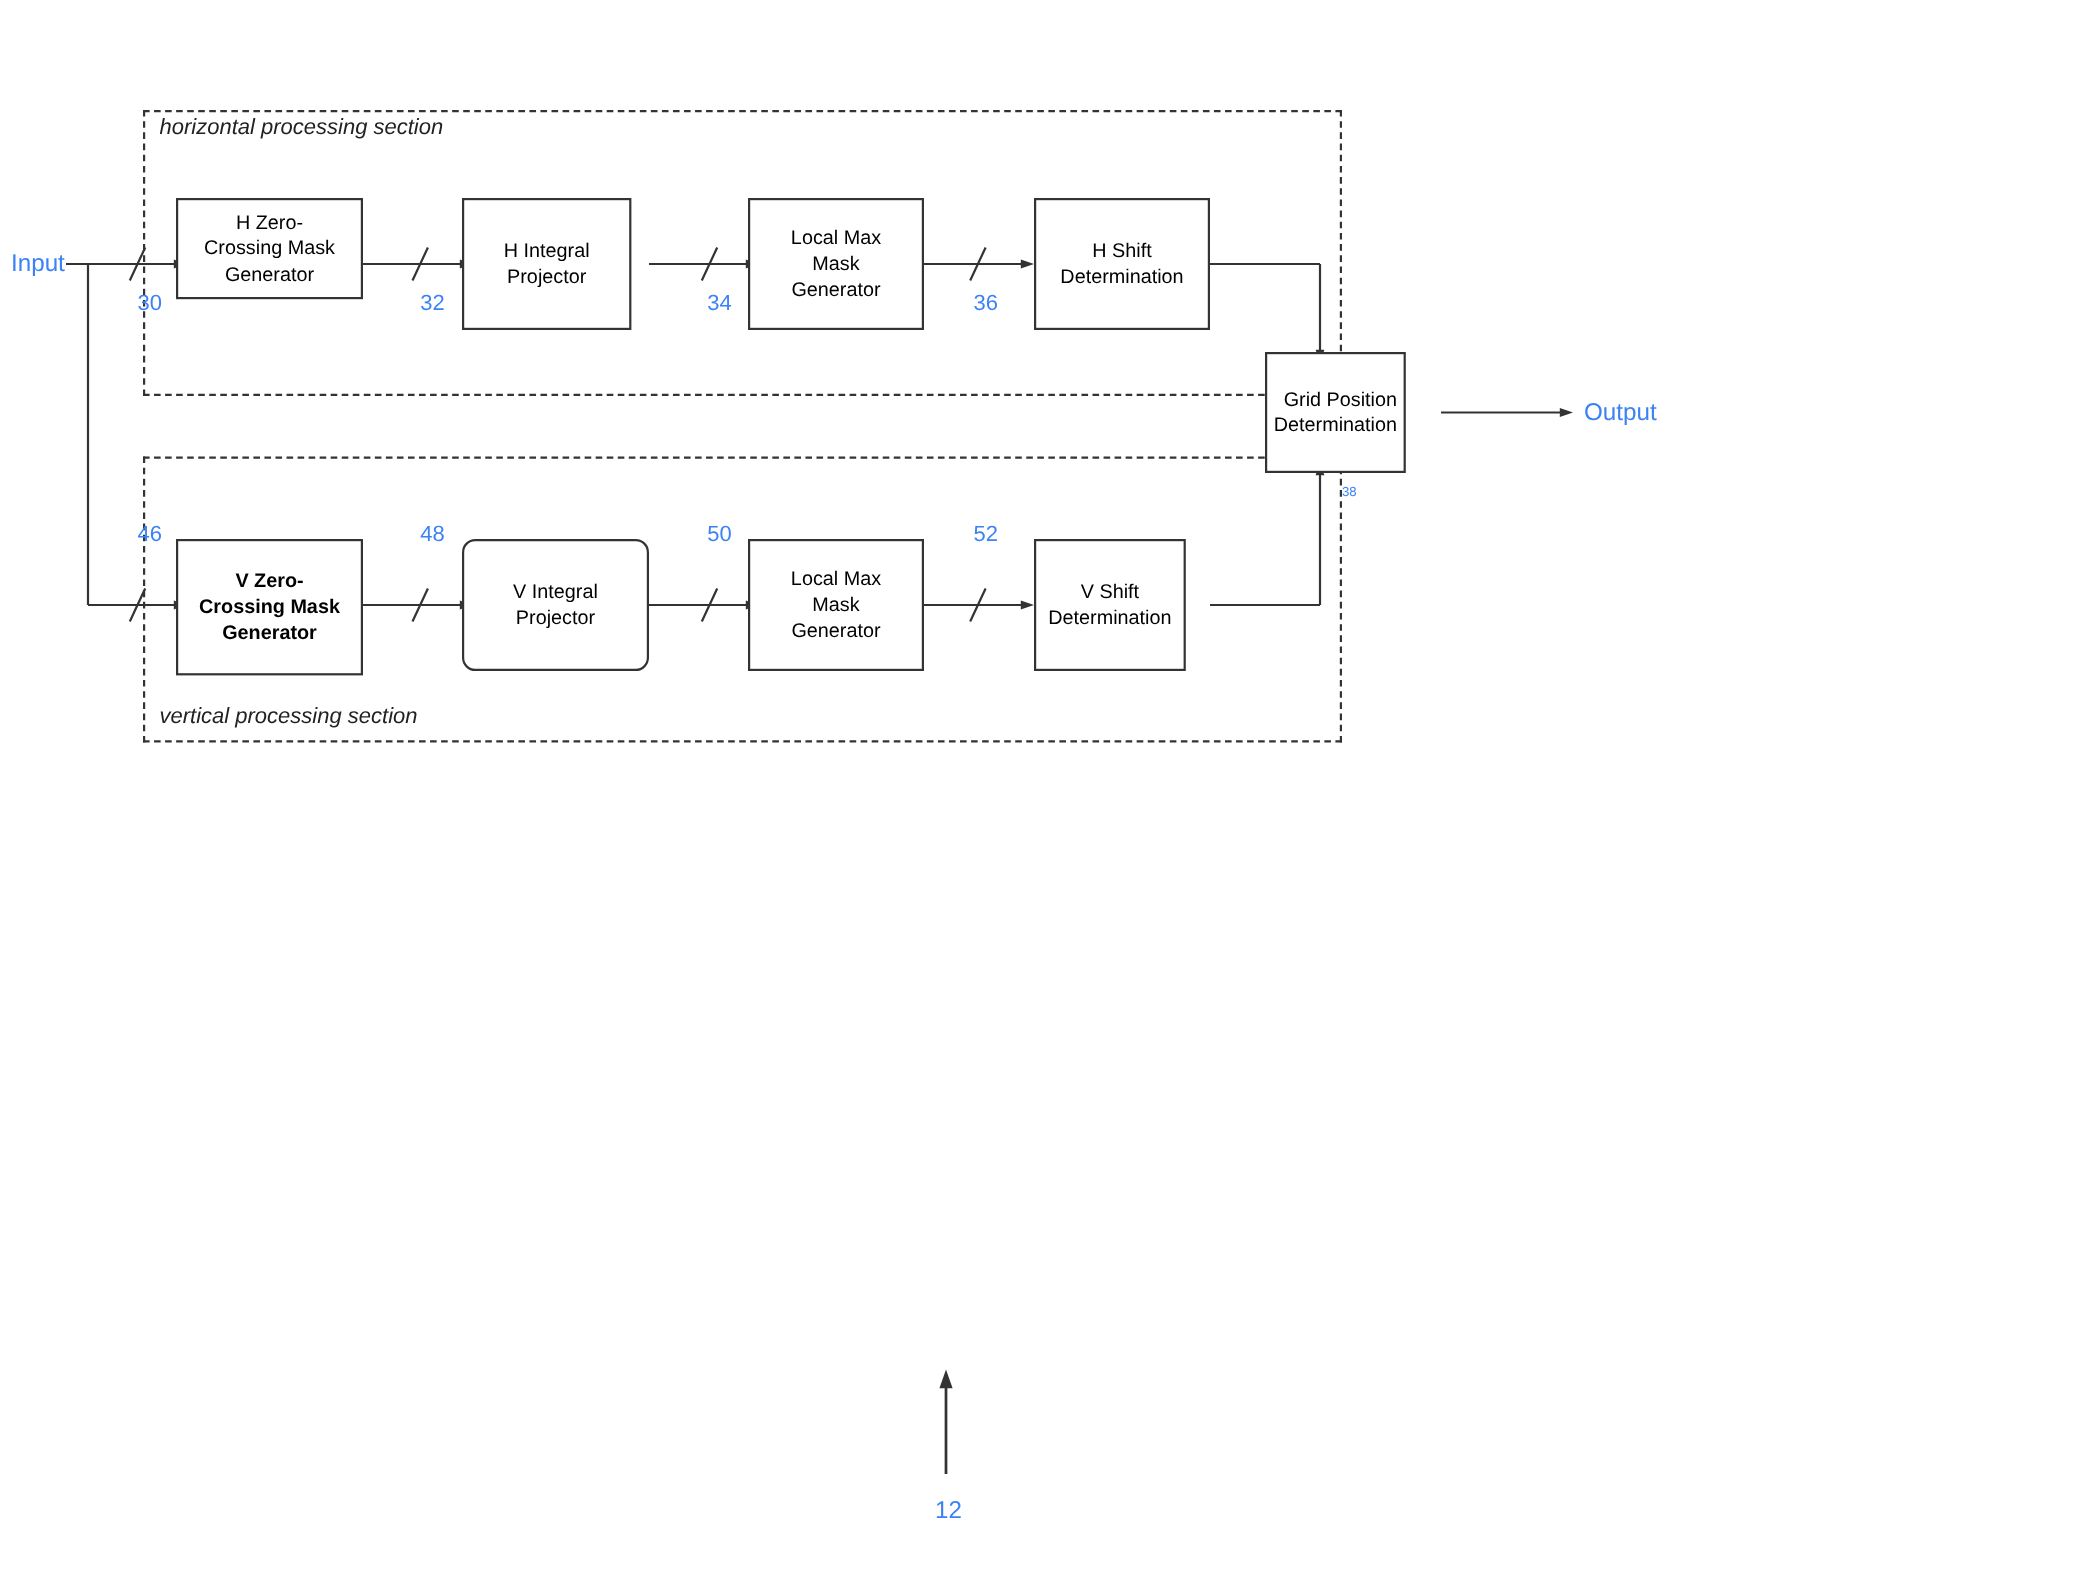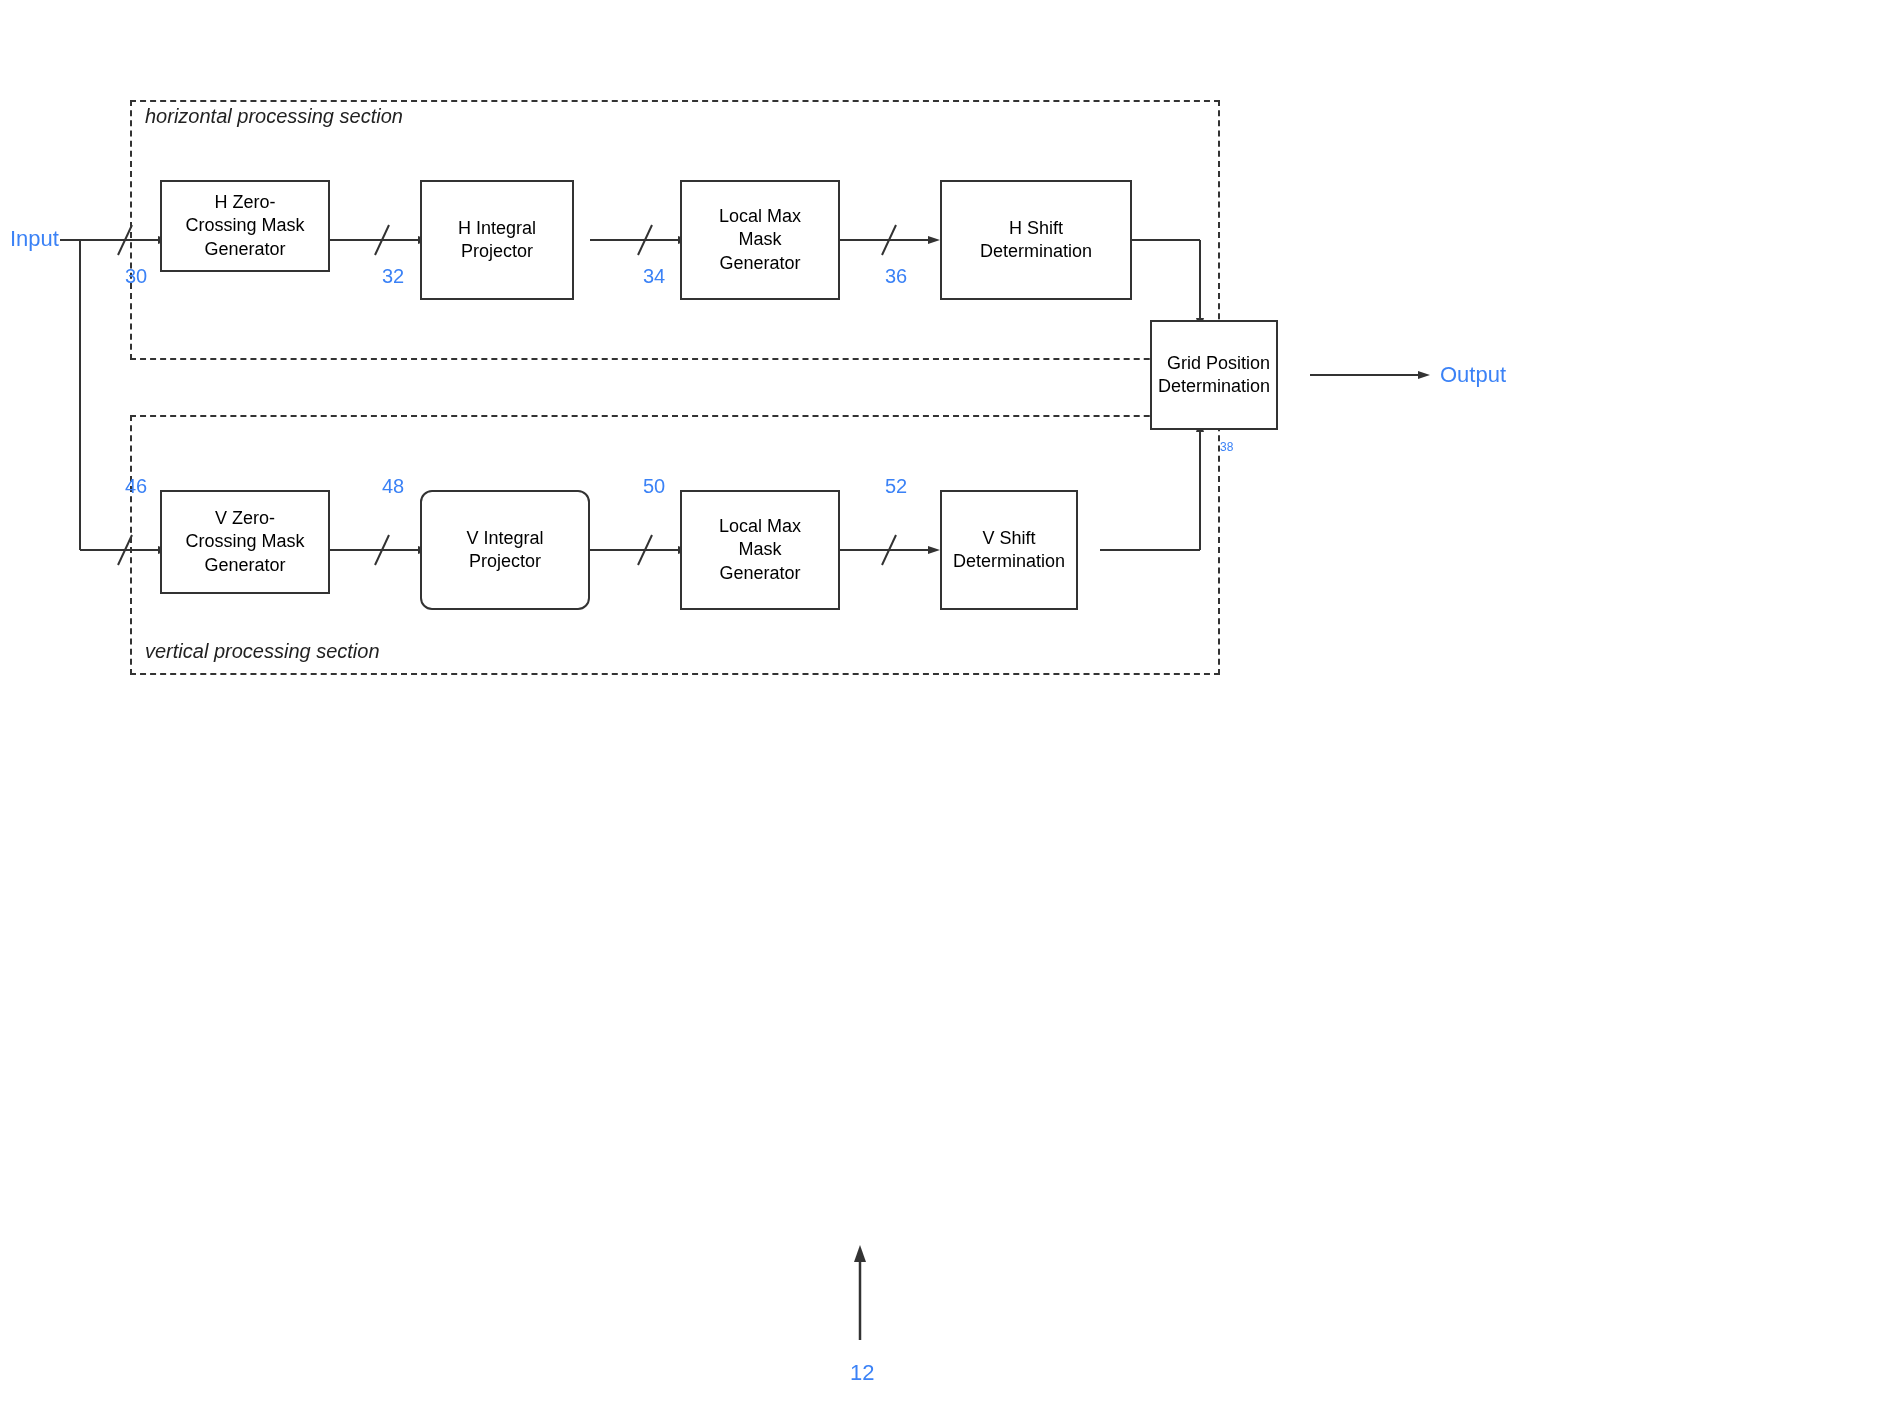"H Shift" div.block { width: 192px -> 160px }
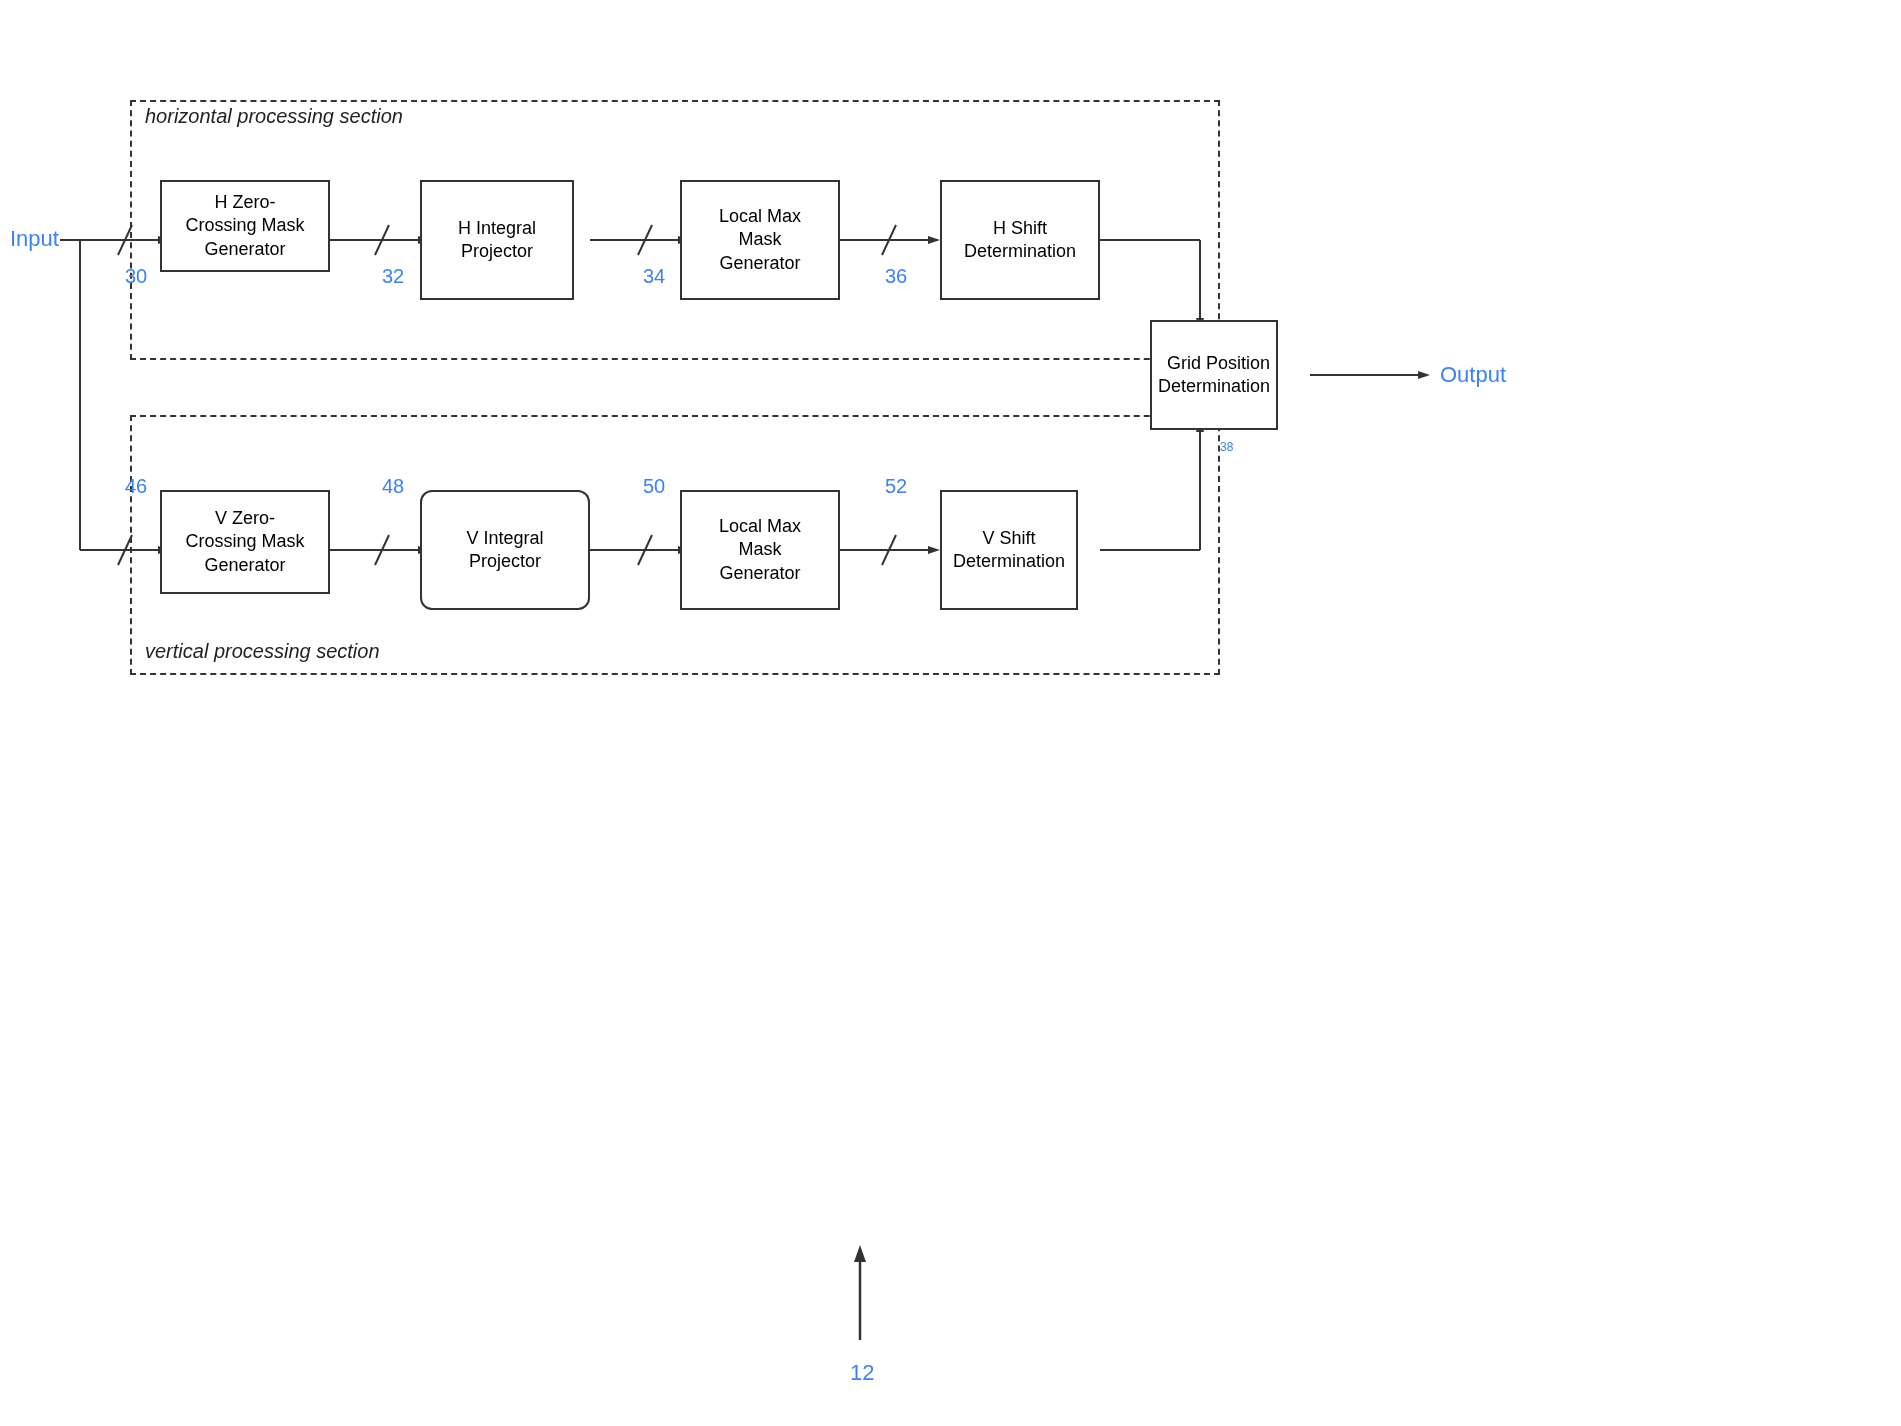"V Zero-" div.block { font-weight: none -> bold; height: 104px -> 124px }
